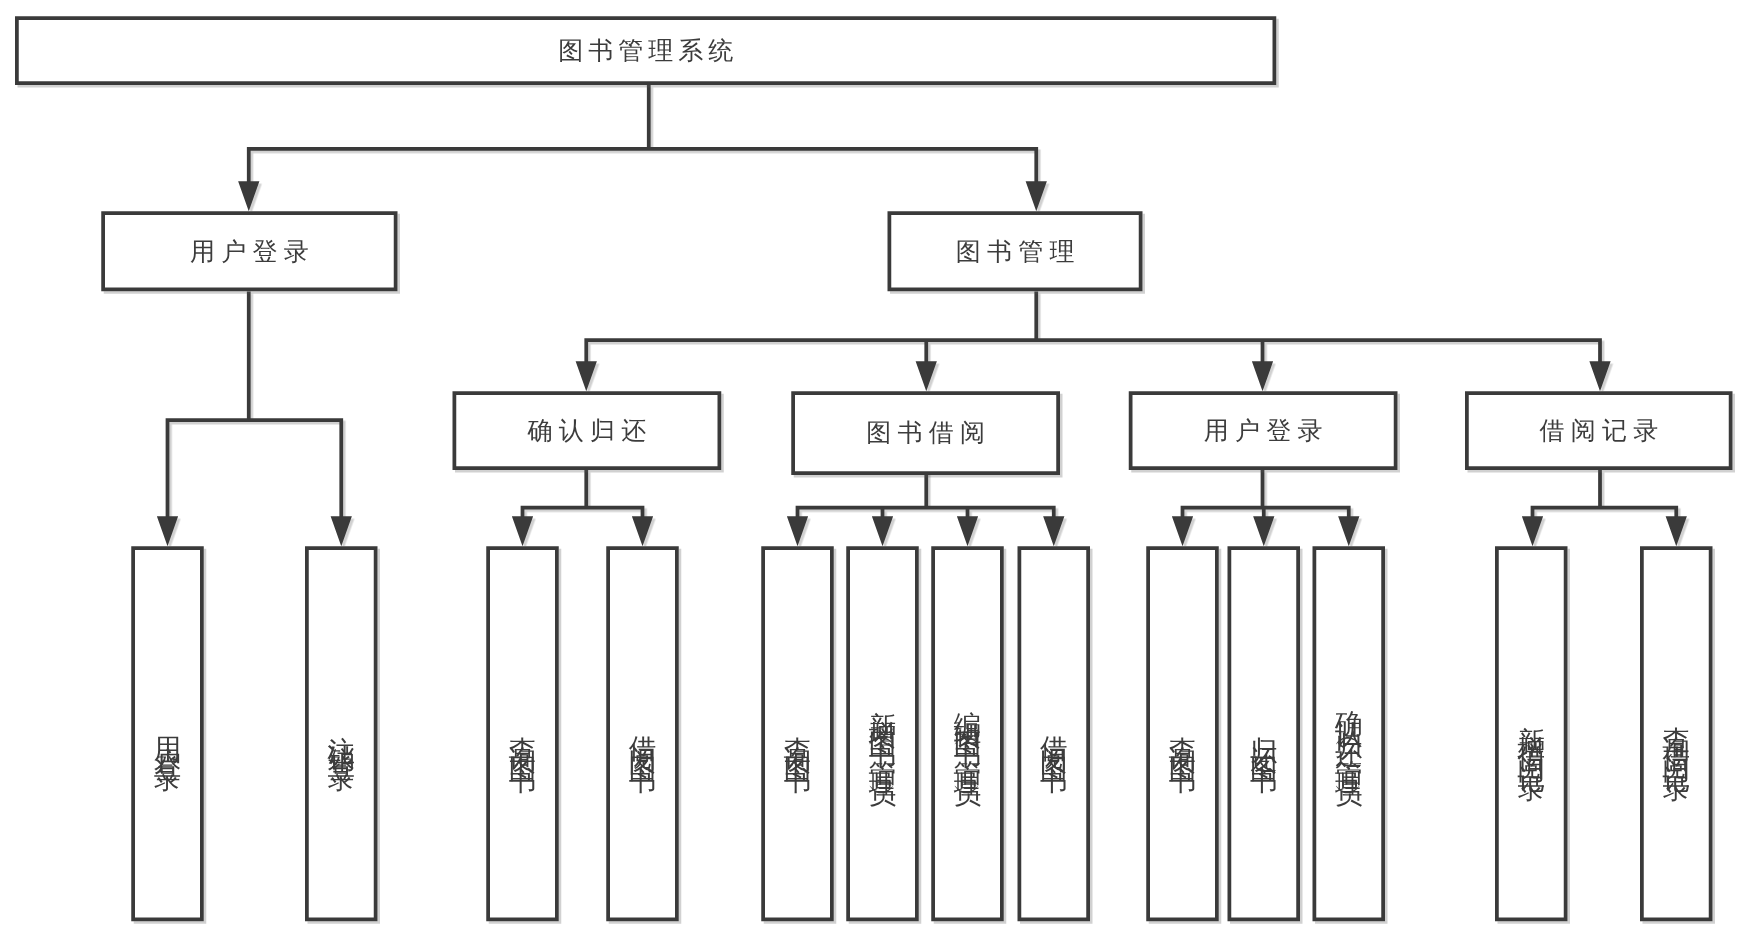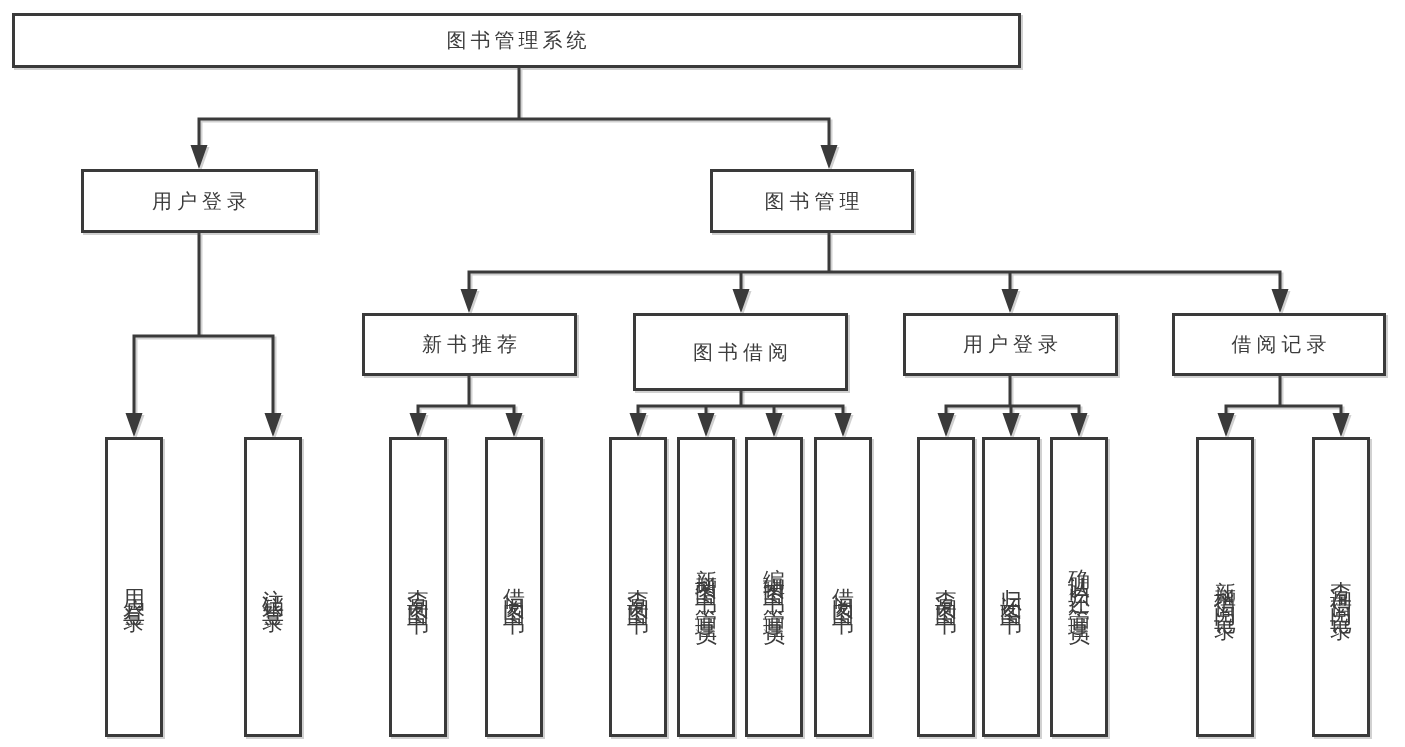"新书推荐" span.hlabel { text: 新书推荐 -> 确认归还 }
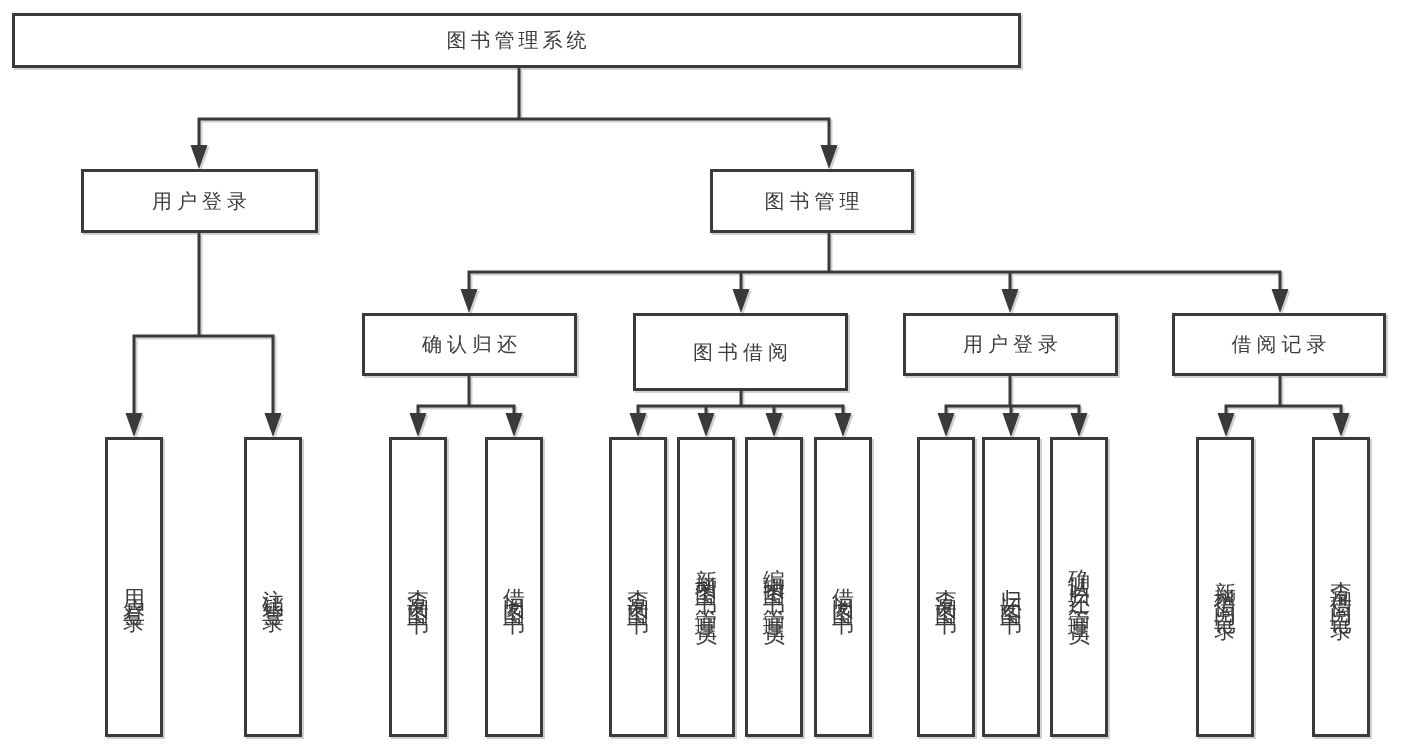"图书借阅" div.box { height: 78px -> 67px }
